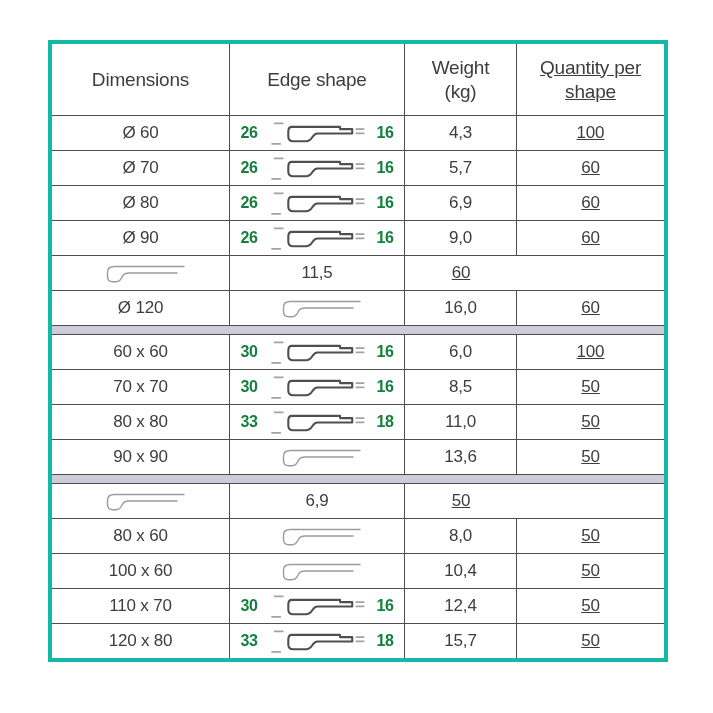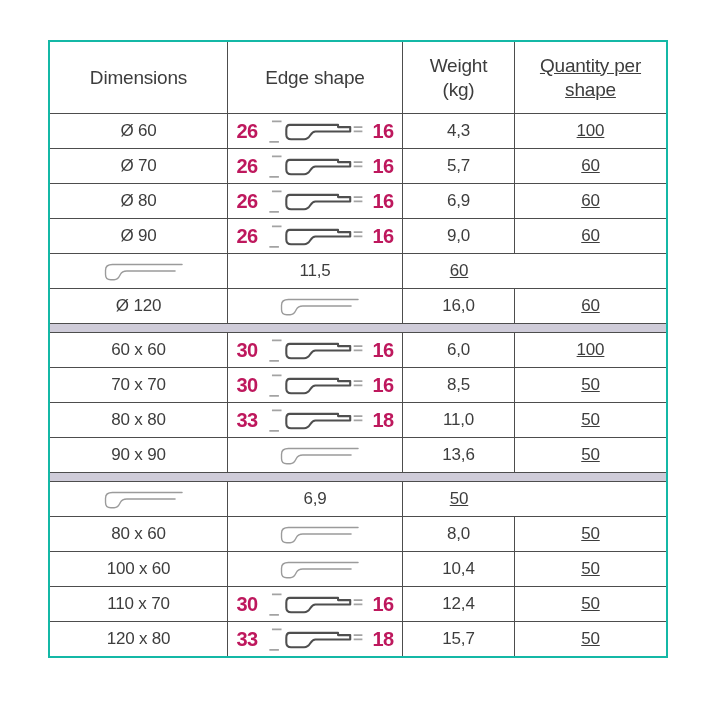"Dimensions" .spec-table { border: 2px solid #14b8a6 -> 4px solid #14b8a6 }
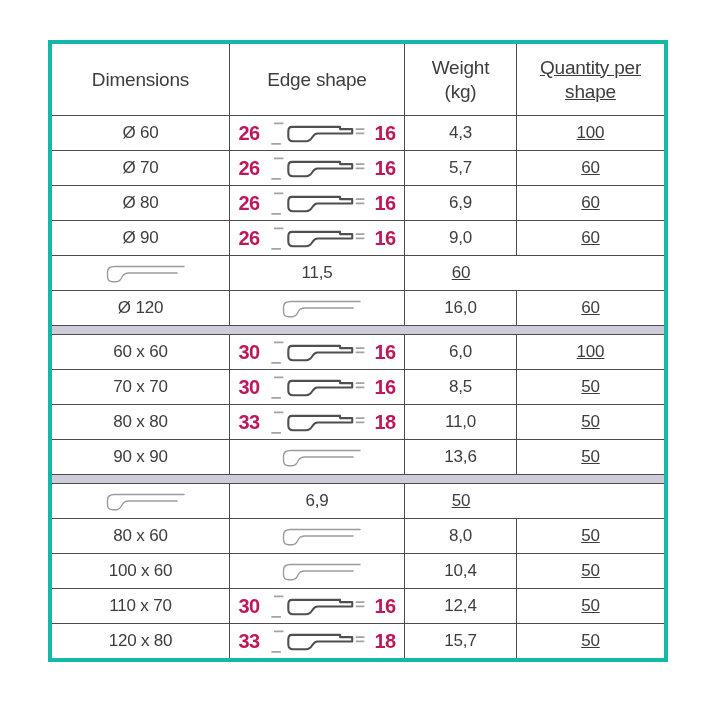"26" .num { color: #be185d -> #15803d; font-size: 20px -> 16px }
